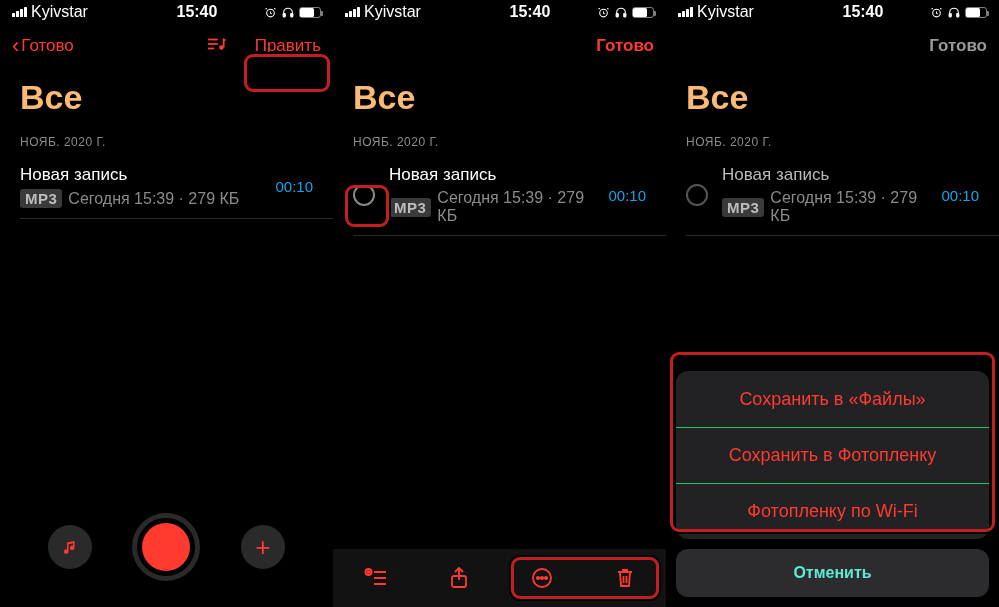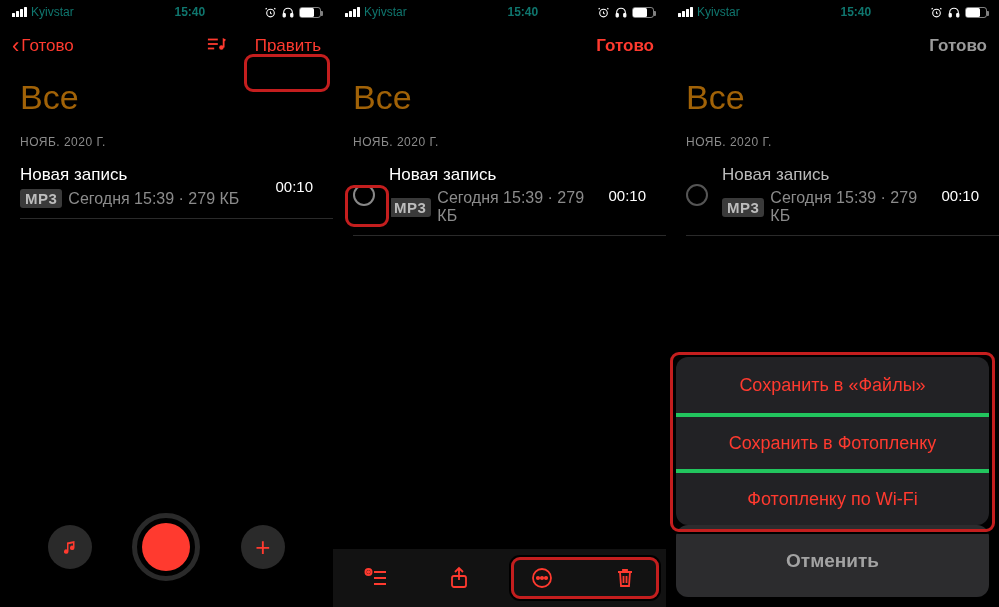"Kyivstar" .statusbar { color: #0f766e -> #ffffff; font-size: 12px -> 16px }
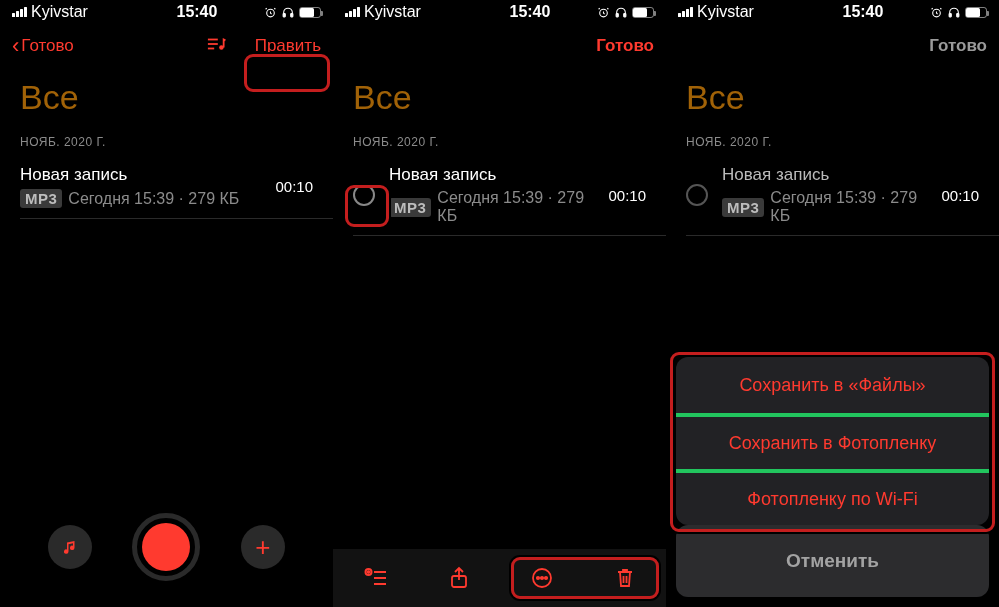"Все" .title { color: #a16207 -> #fdba74; font-weight: 400 -> 700 }
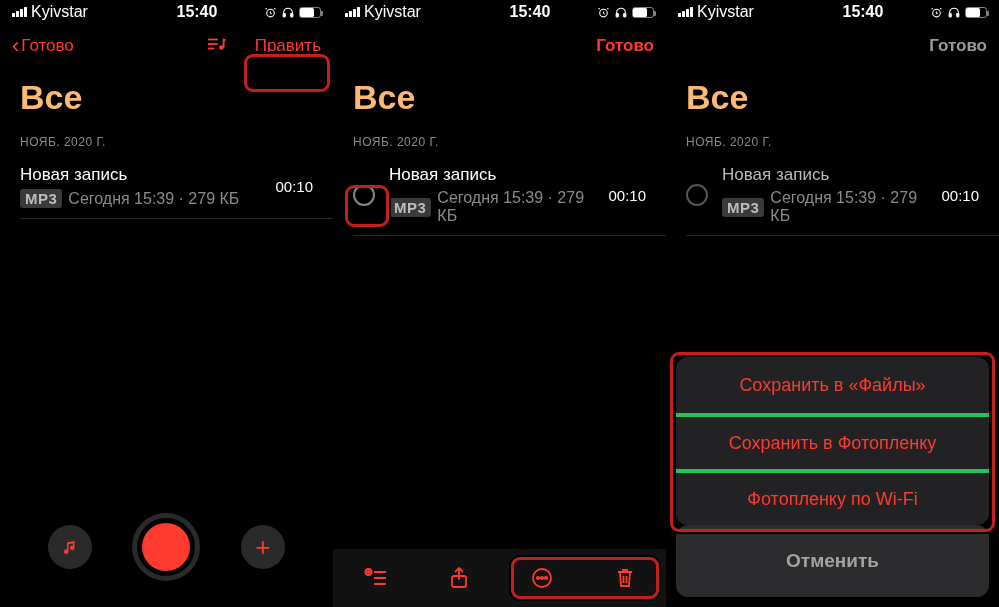"00:10" .dur-text { color: #ffffff -> #0ea5e9 }
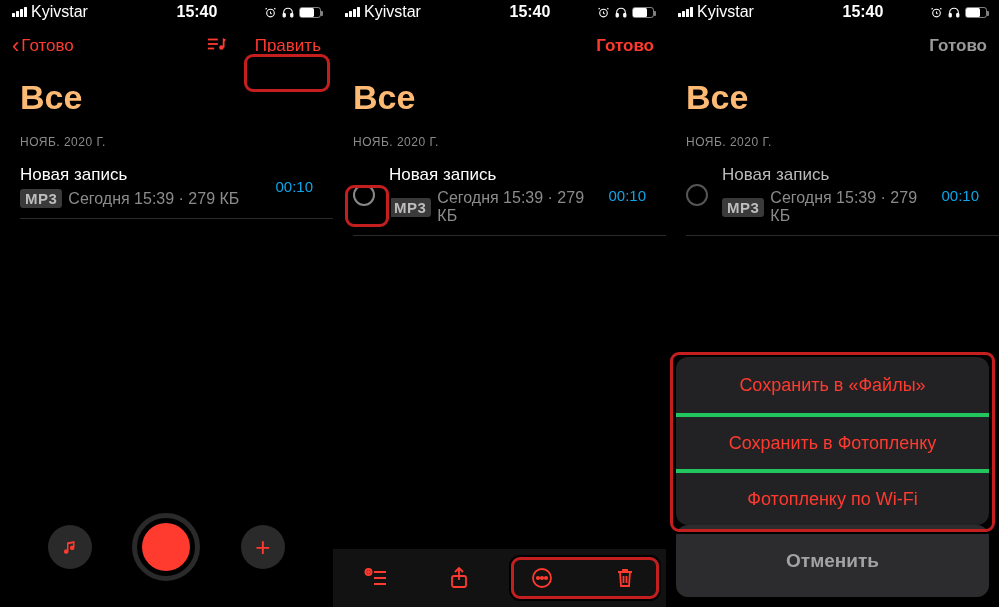"Сохранить в «Файлы»" .sheet-group { margin-bottom: none -> 10px }
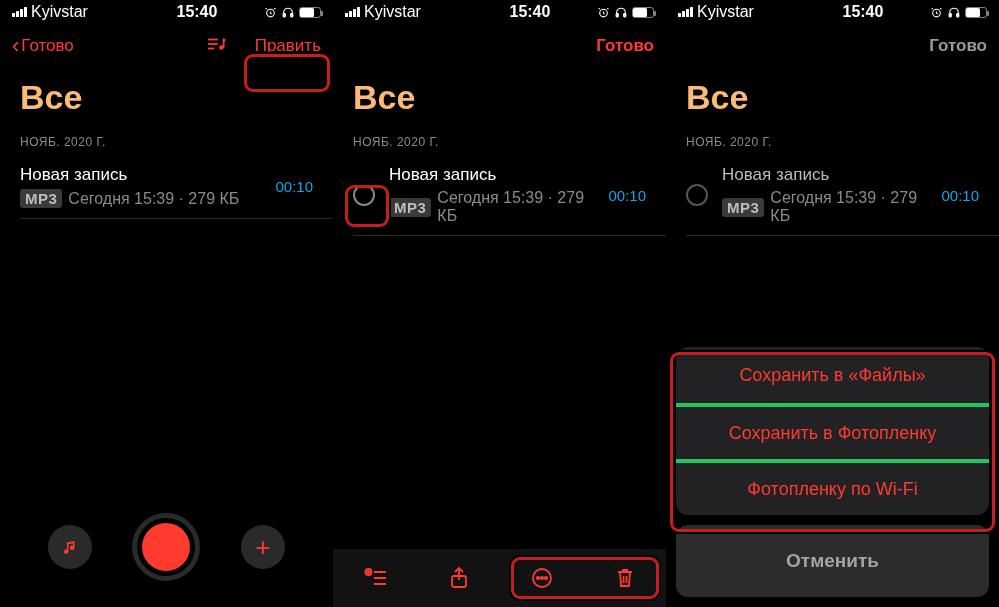"Сохранить в Фотопленку" .sheet-item { border-top: 4px solid #22c55e -> 1px solid #22c55e }
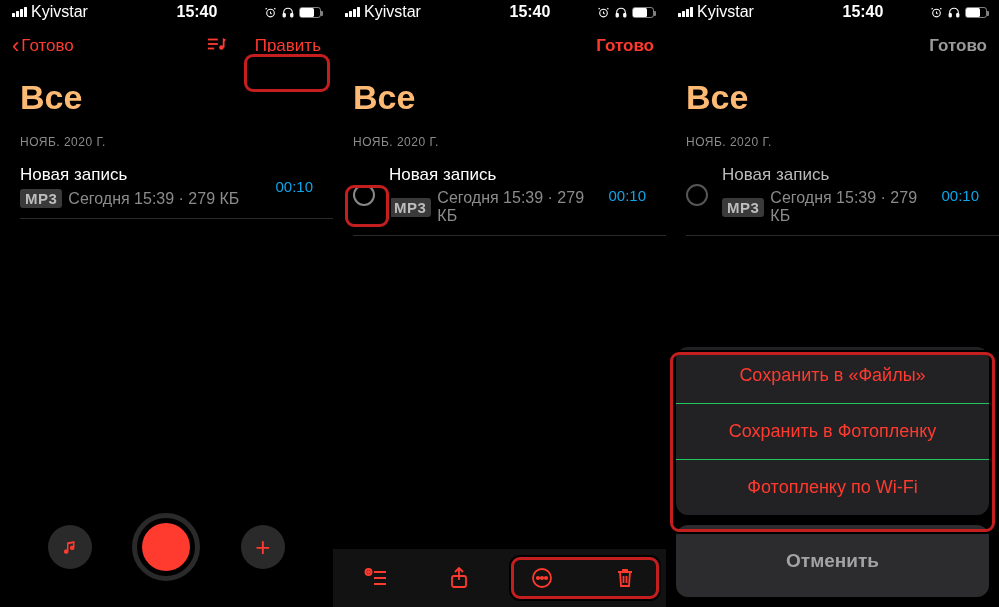"Отменить" .sheet-cancel { color: #a3a3a3 -> #5eead4; font-size: 19px -> 16px; height: 72px -> 48px }
